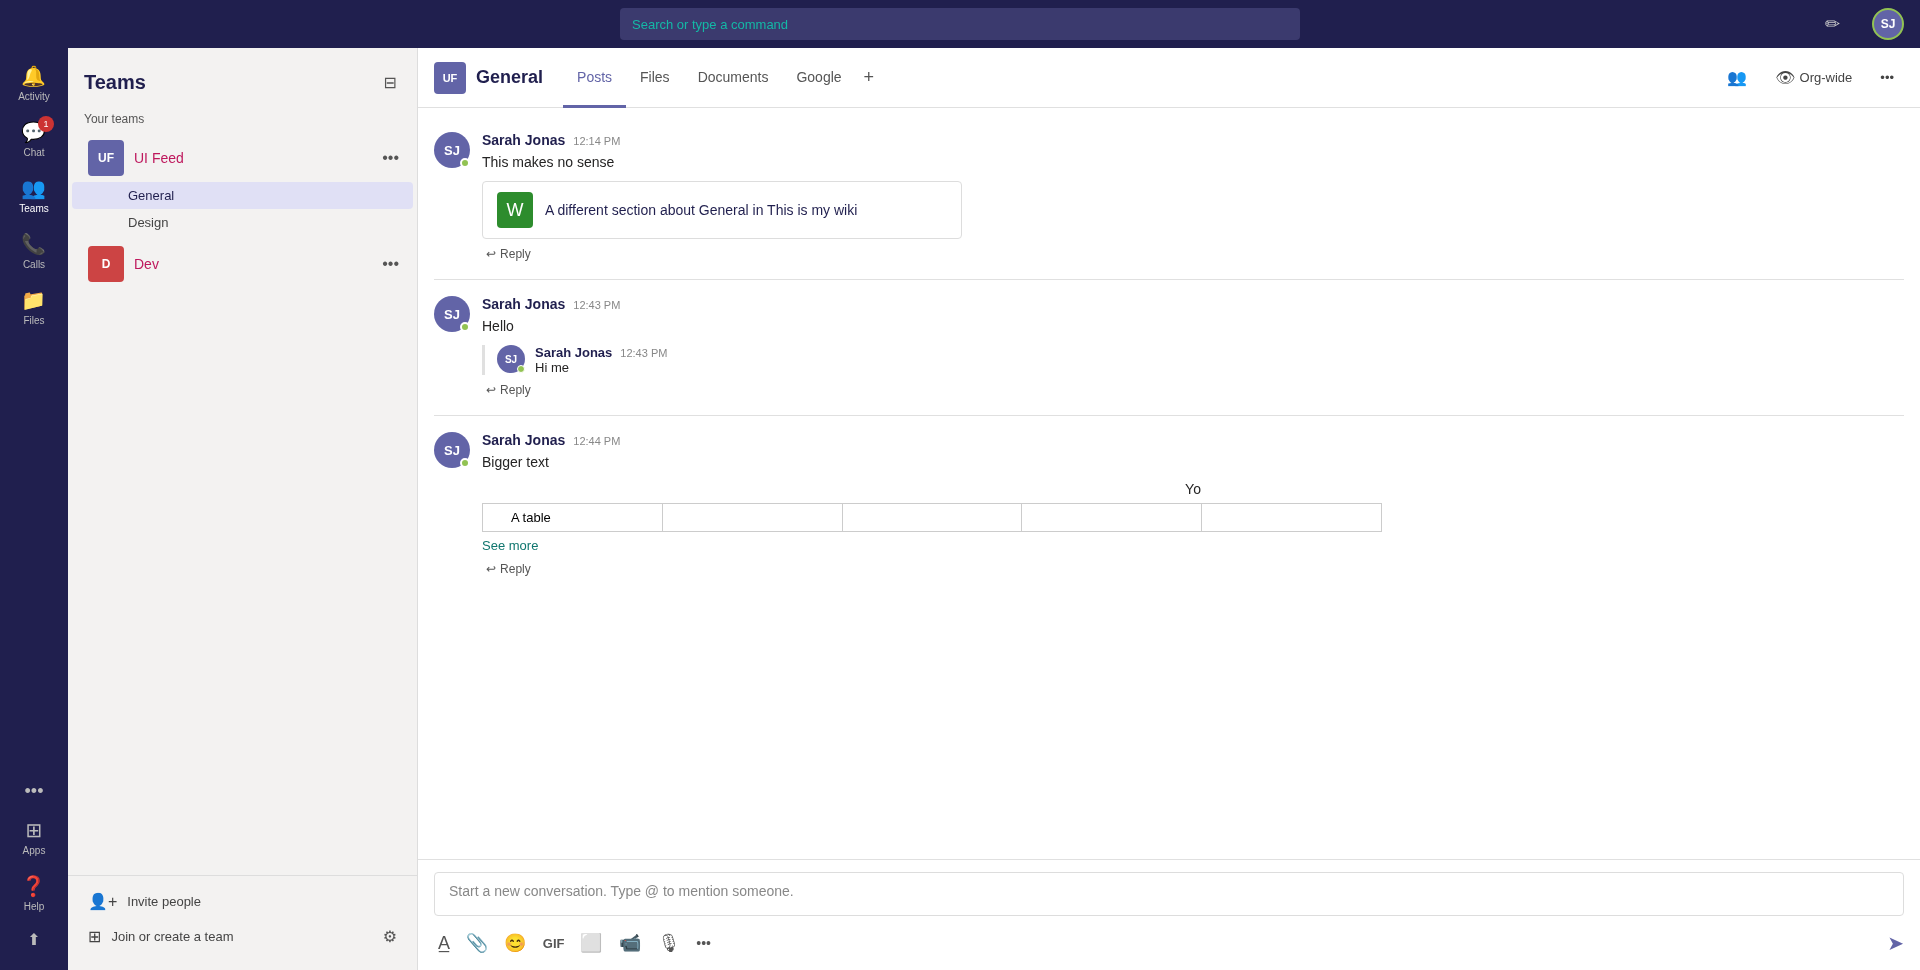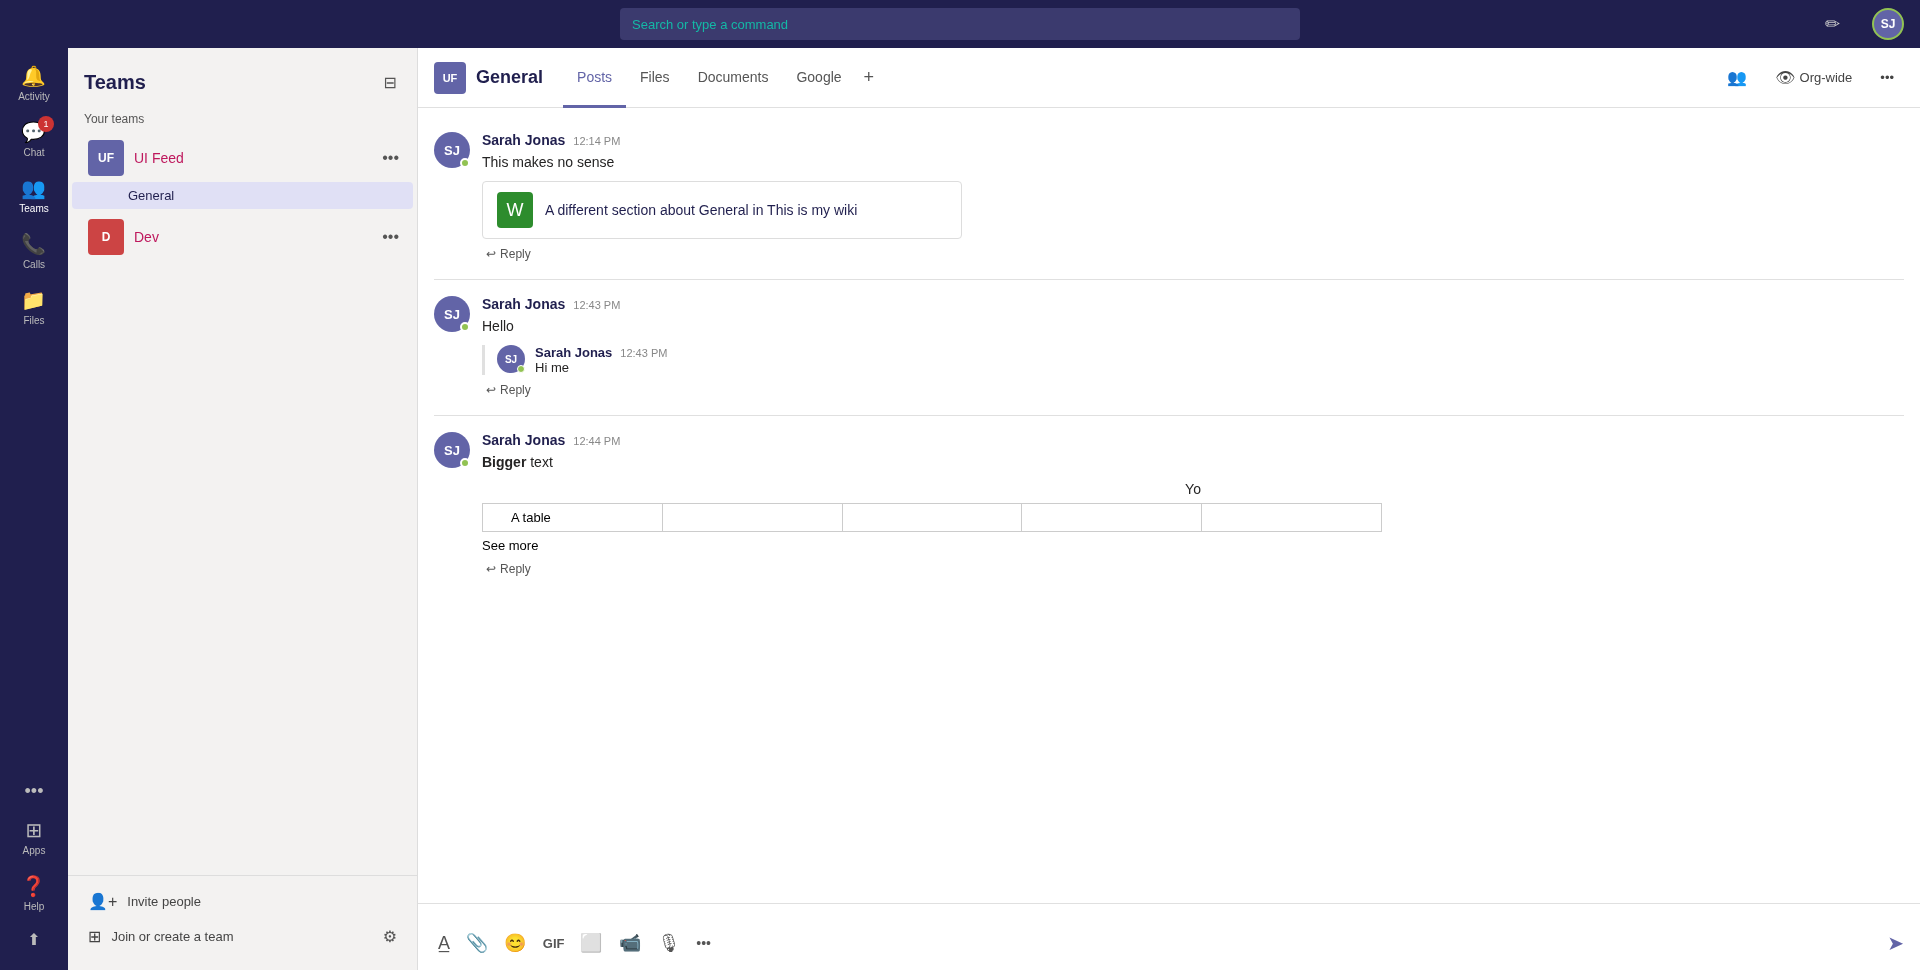"Design" div.channel-item { html: none -> <div> <span>Design</span> </div> }
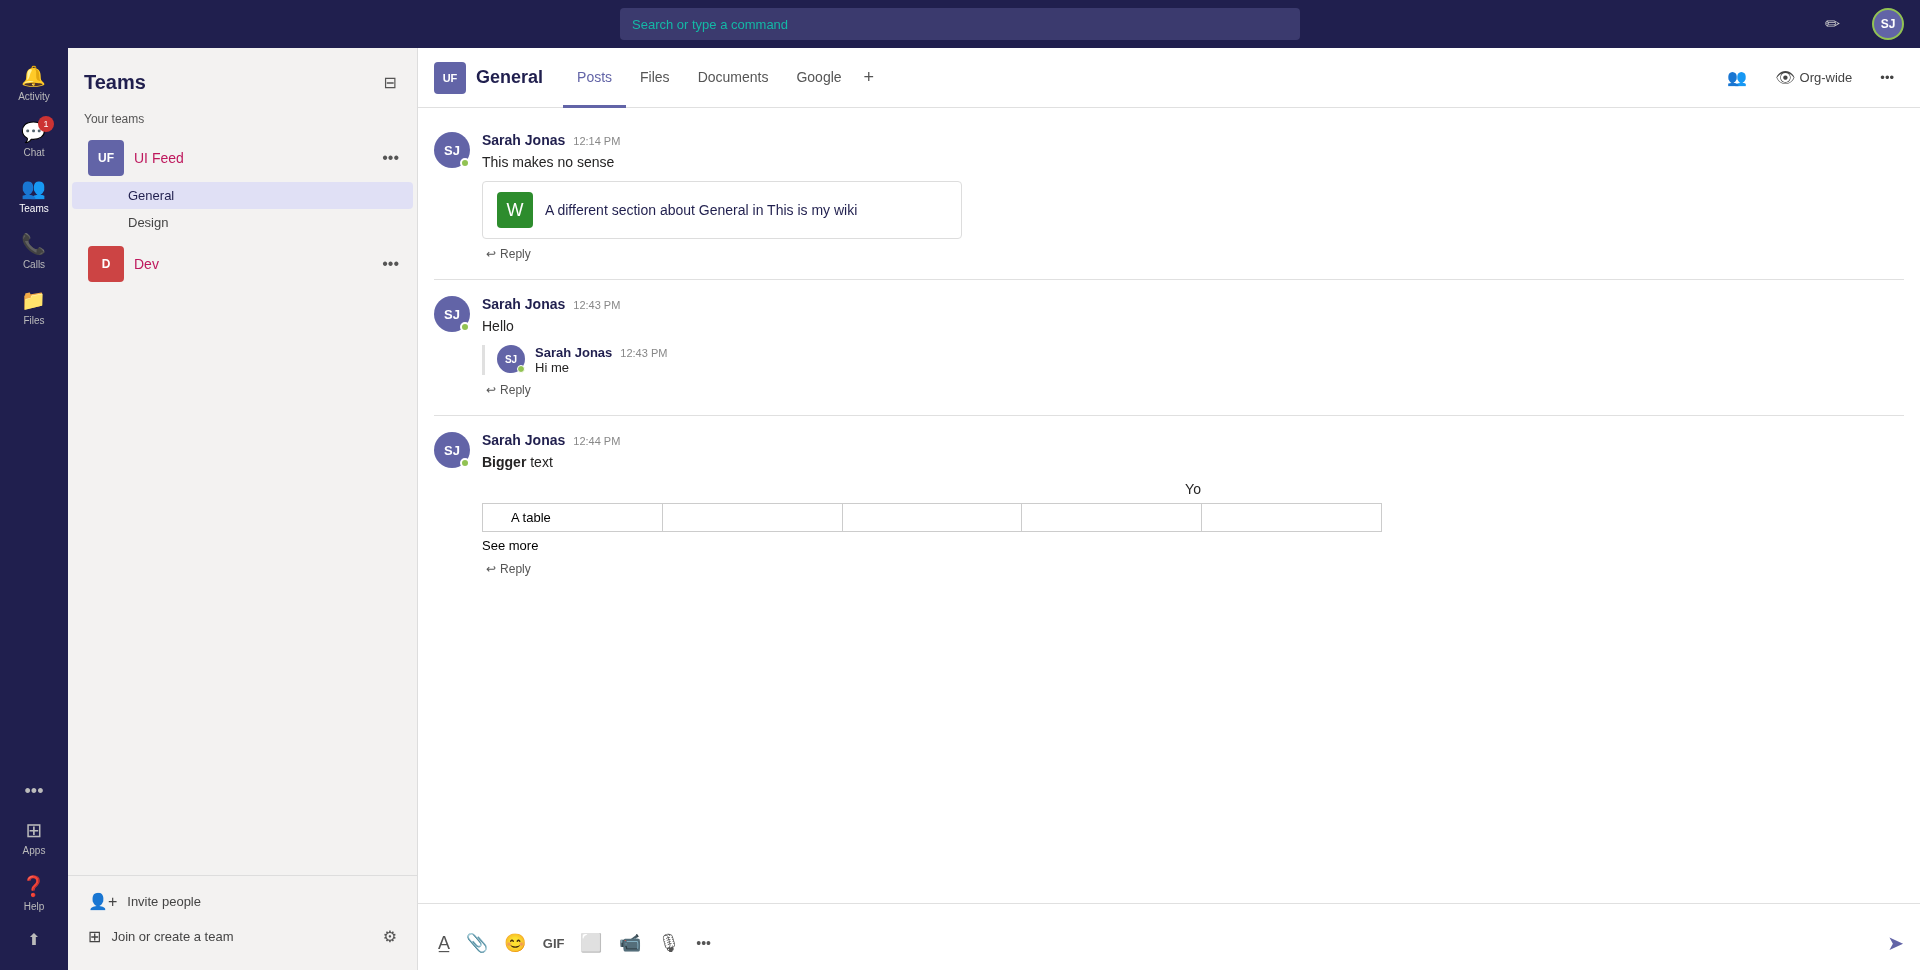"Bigger" .message-text strong { font-weight: 700 -> 400 }
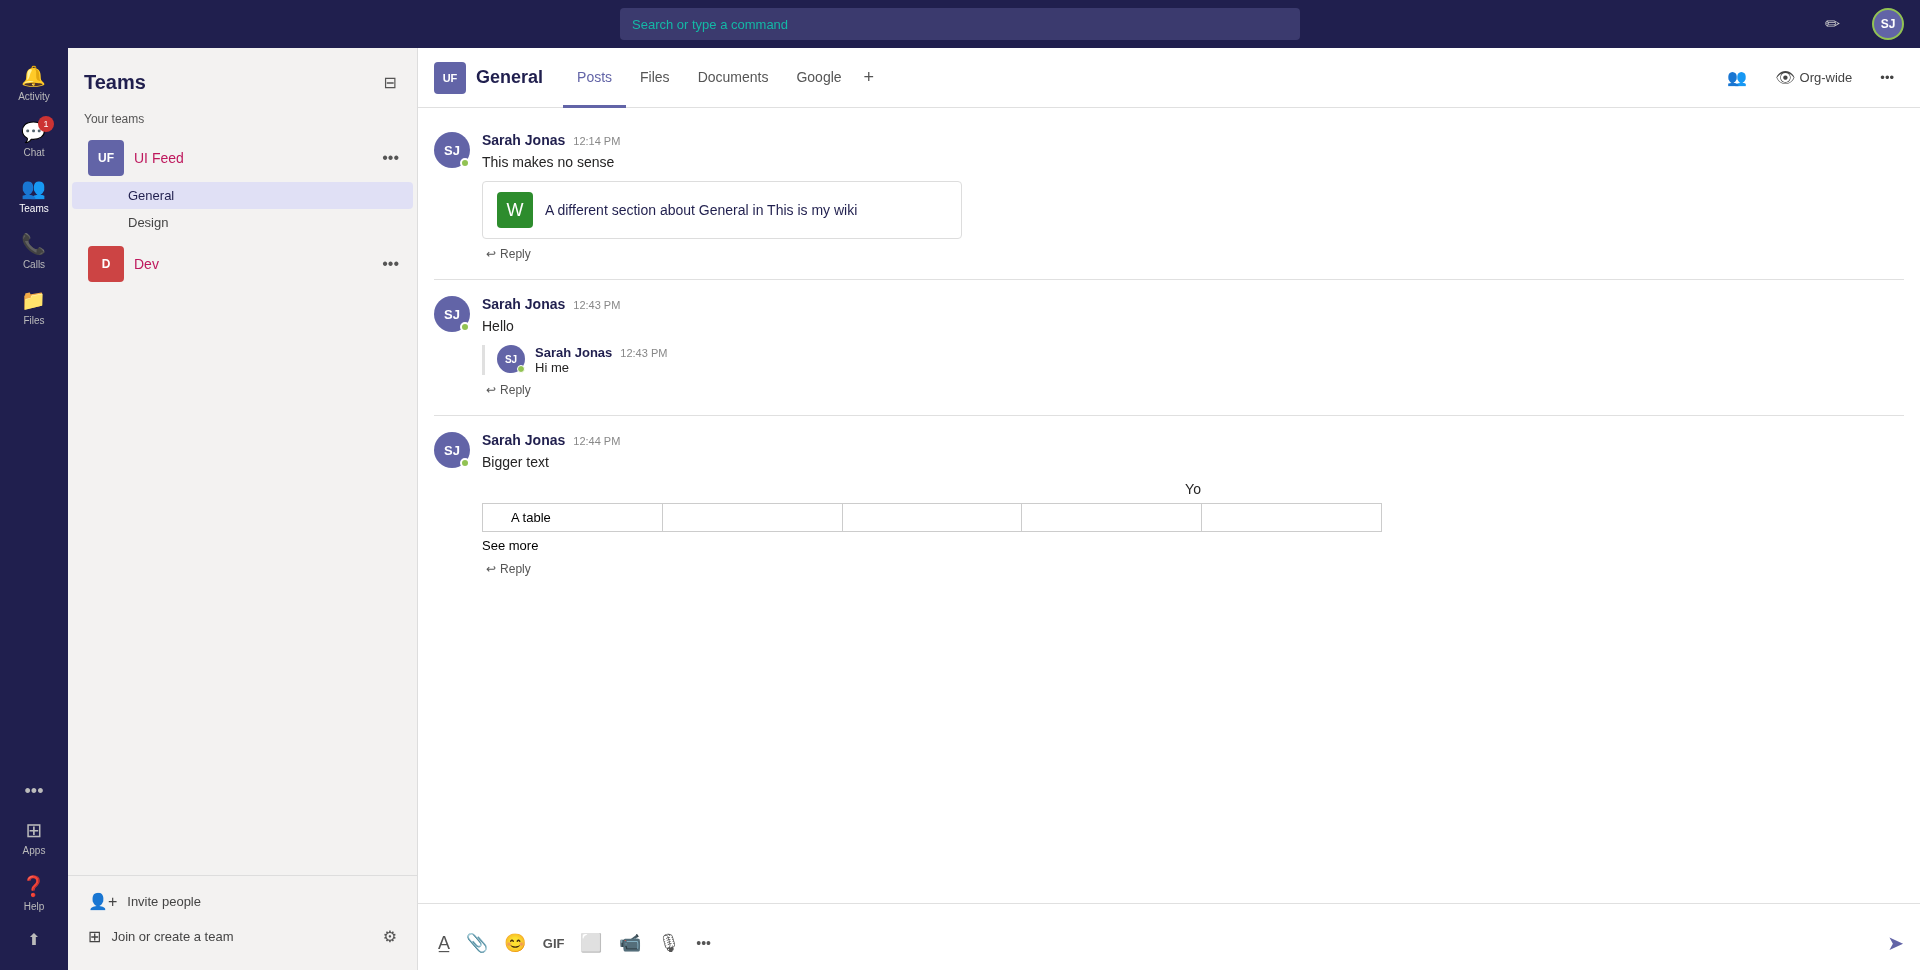"See more" .see-more-btn { color: #000000 -> #0f766e }
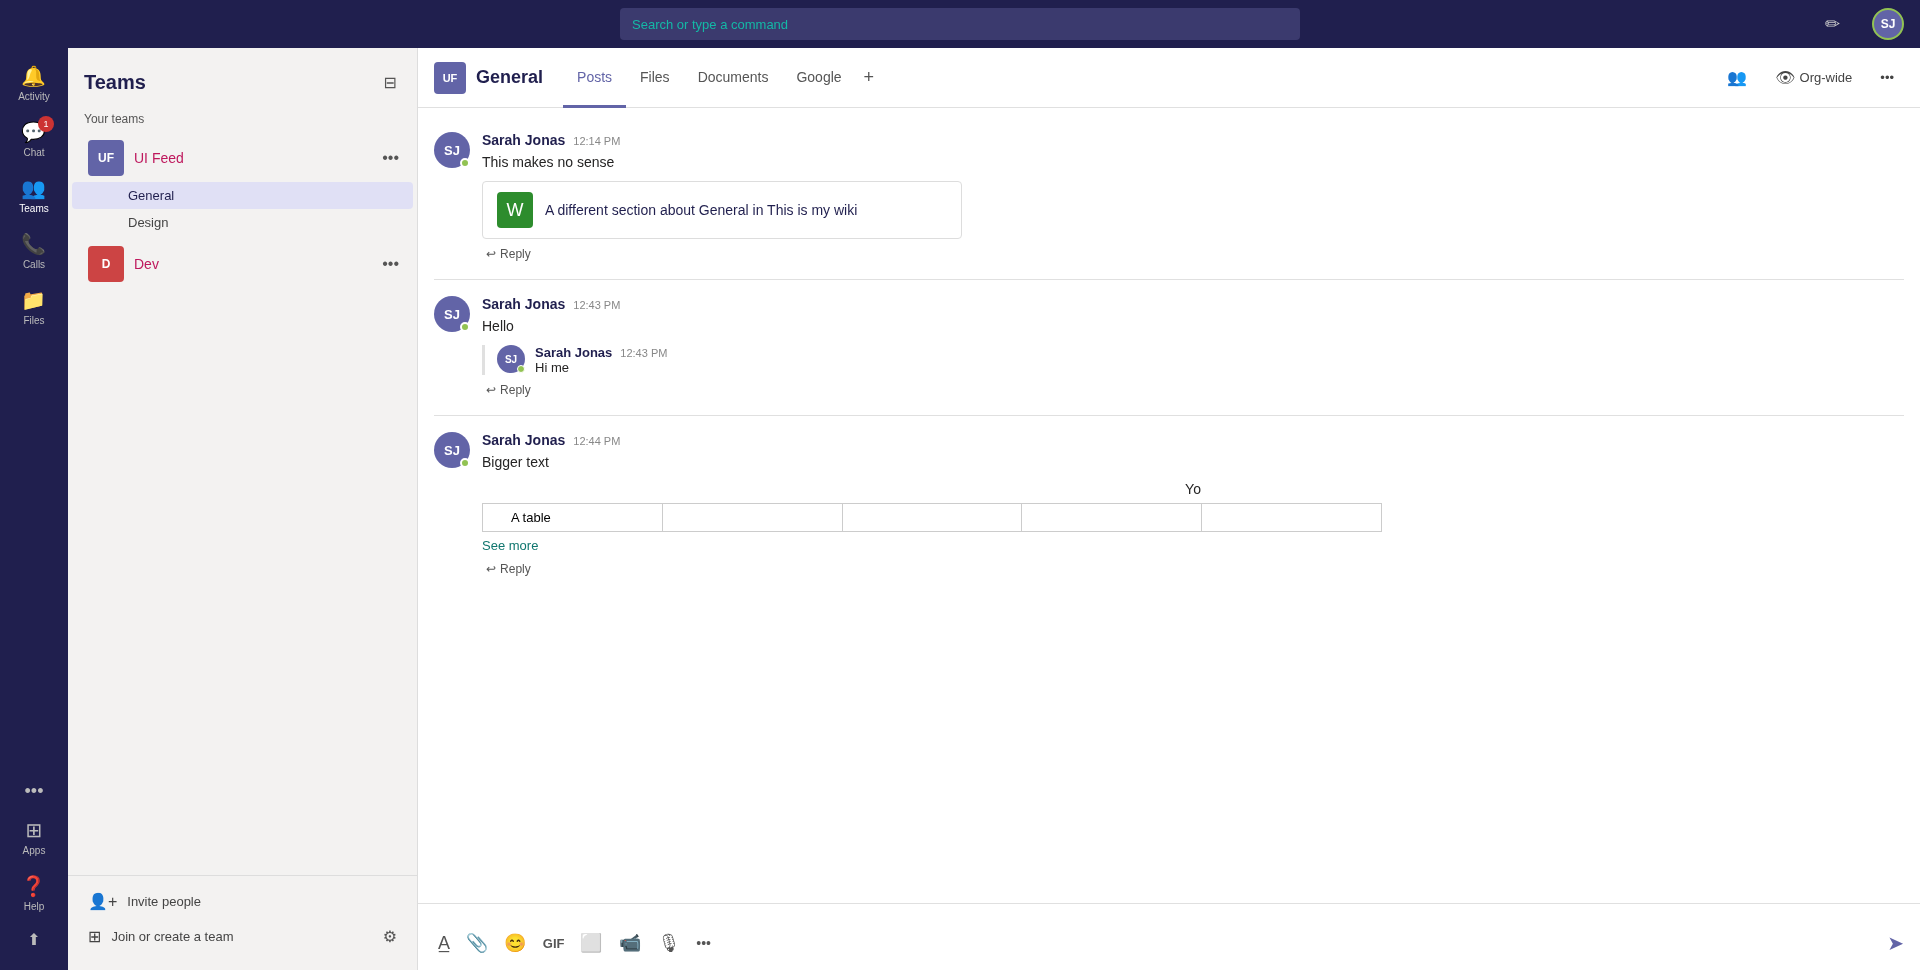"Start a new conversation. Type" div.compose-box { html: none -> <div> <span>Start a new conversation. Type @ to mention someone.</span> </div> }
